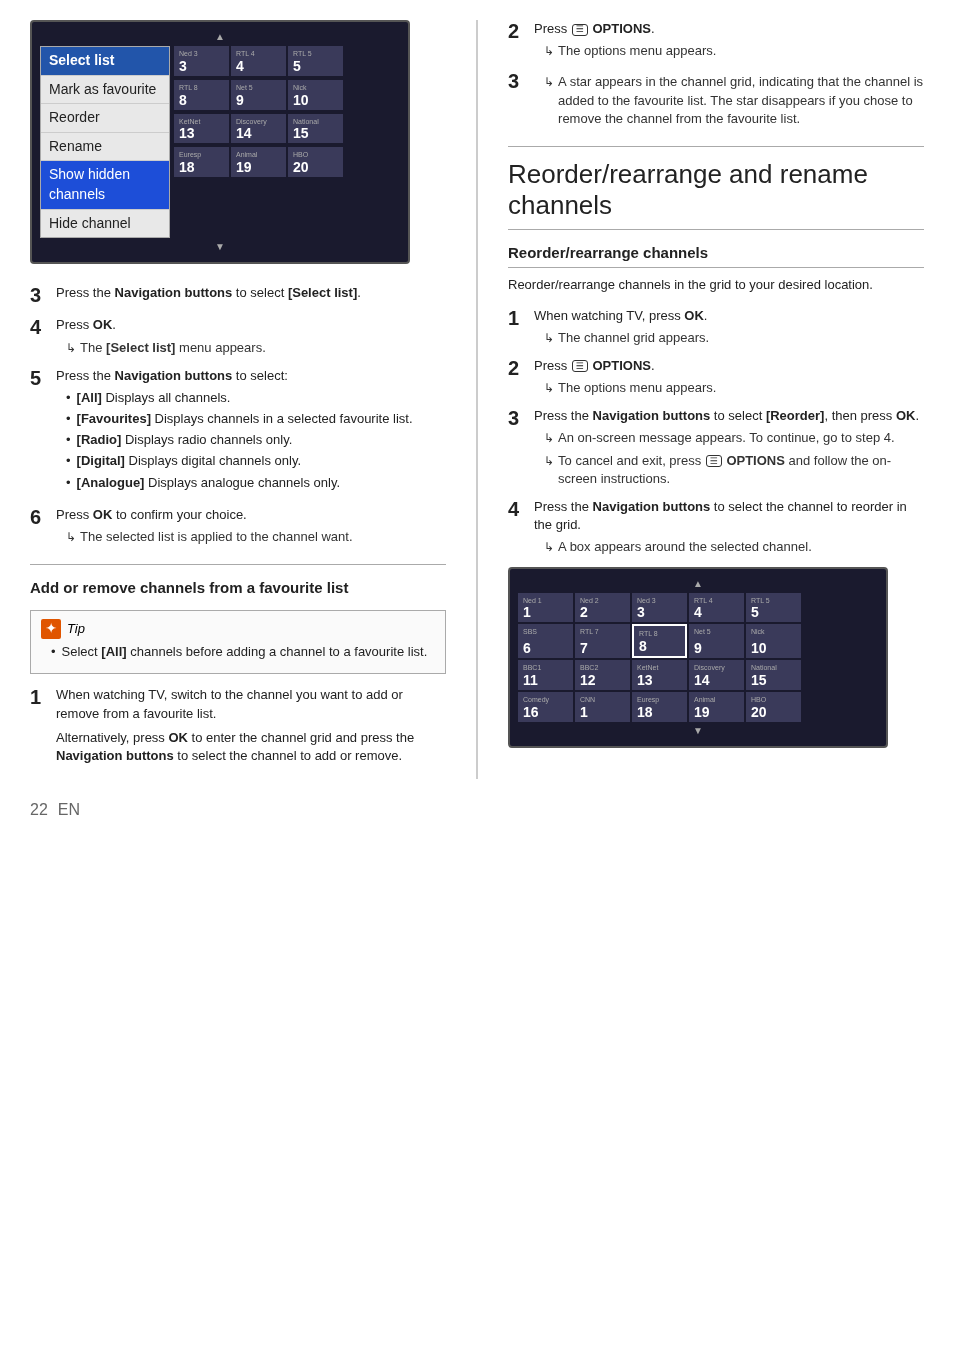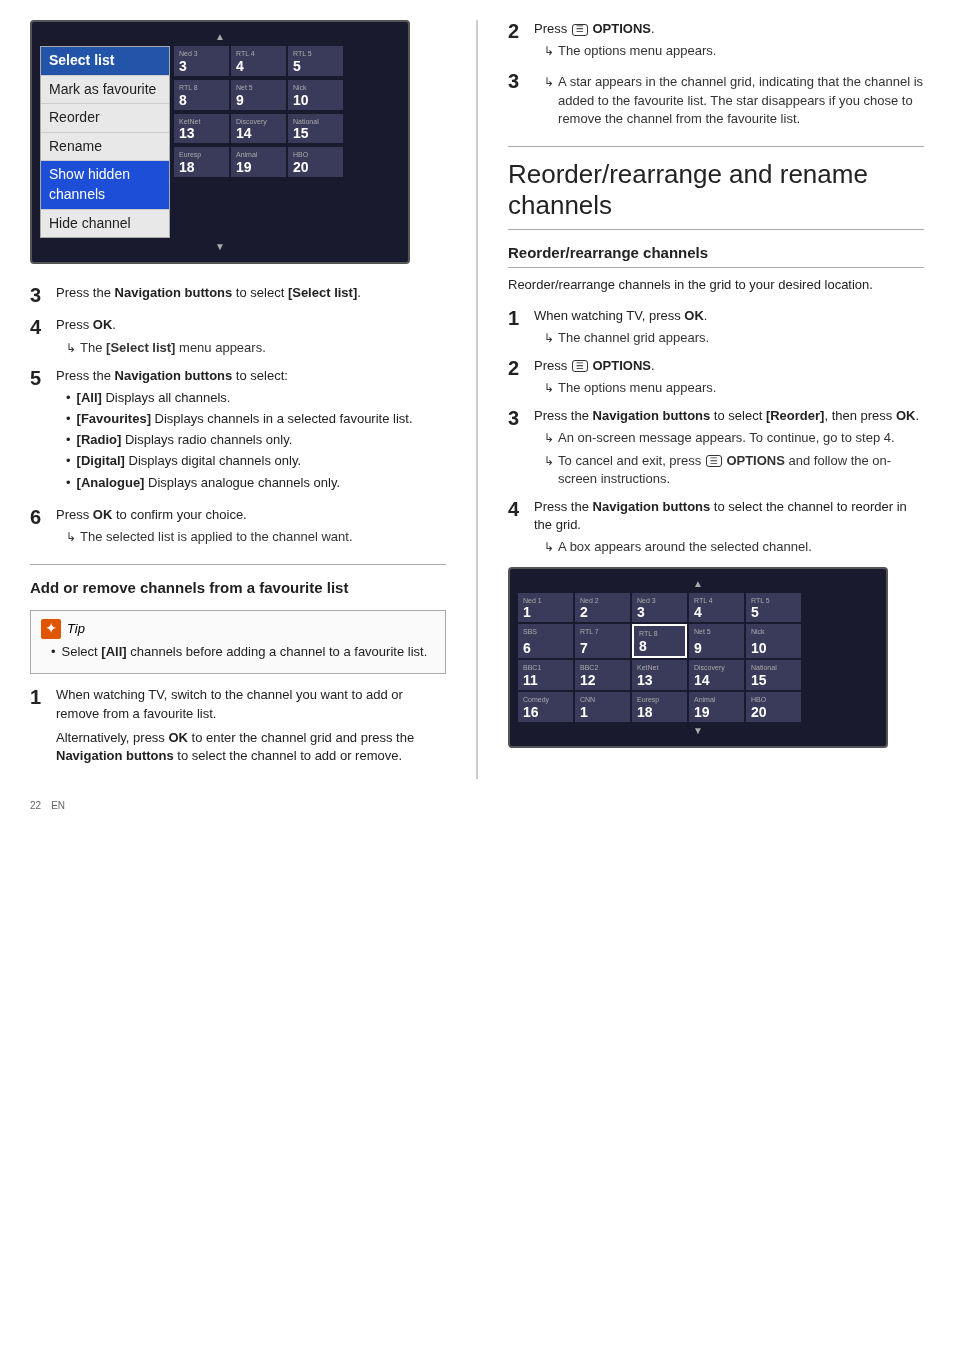"22" .page-footer { font-size: 10px -> 16px }
